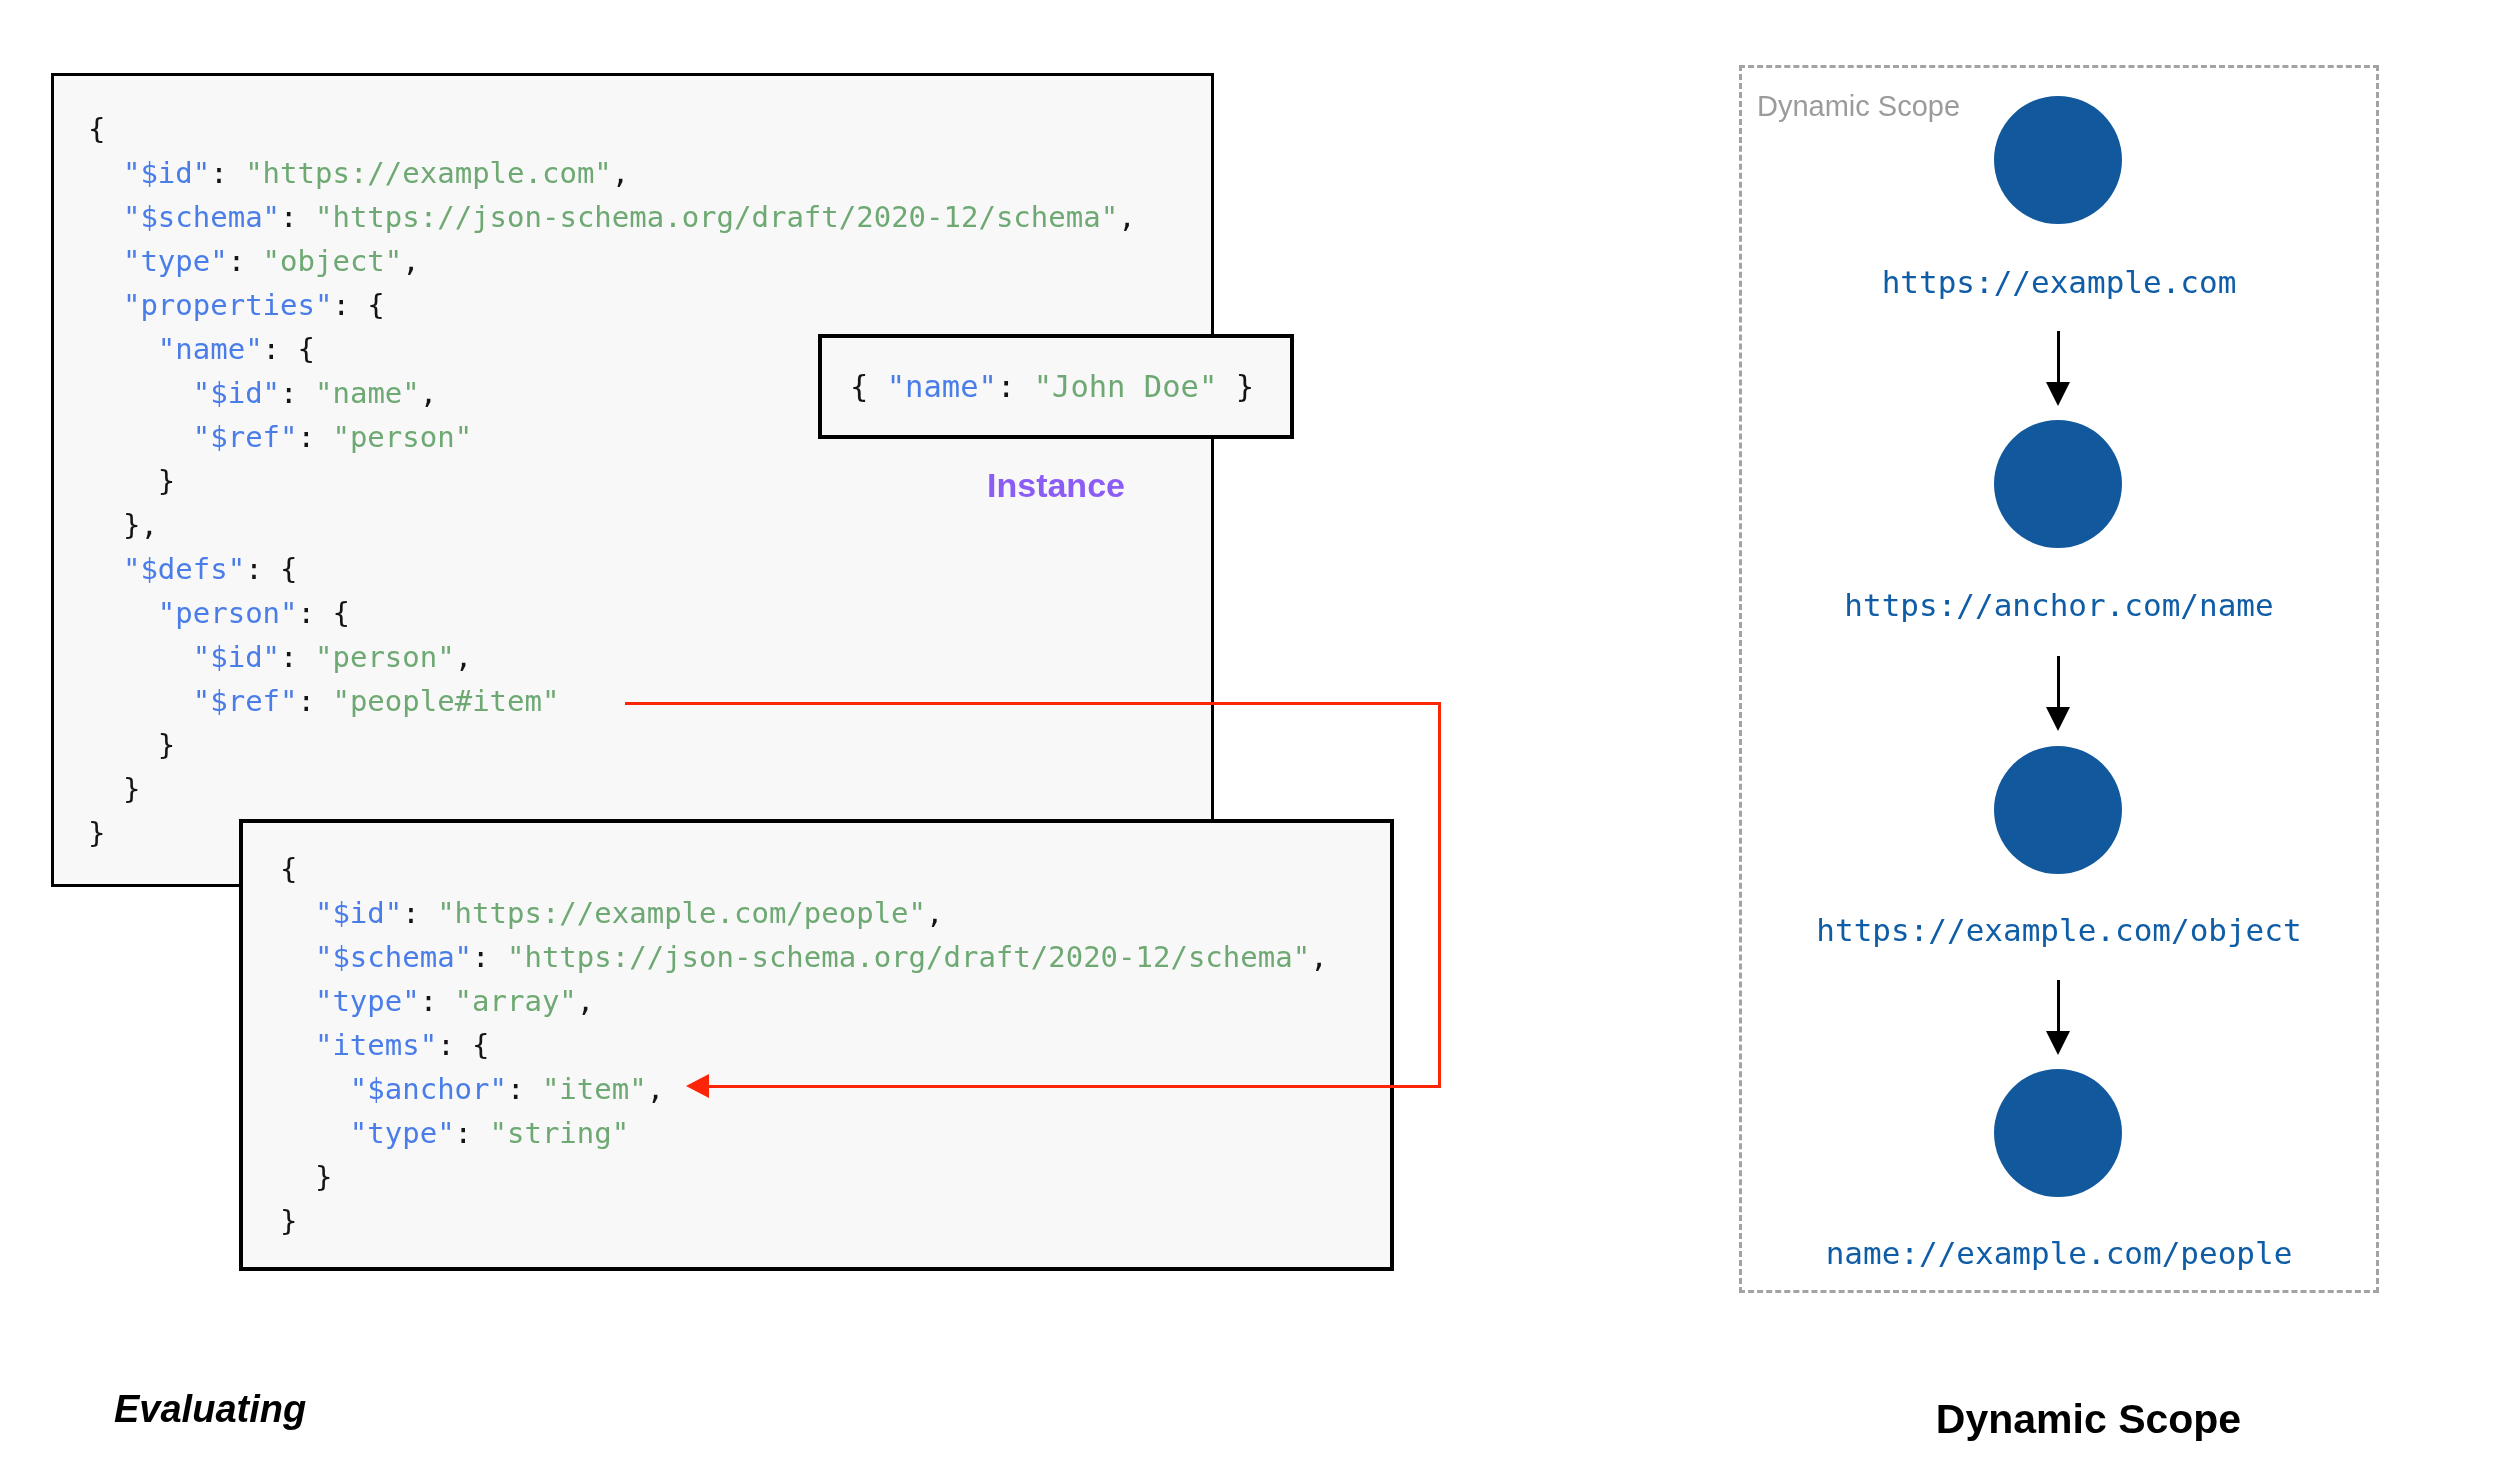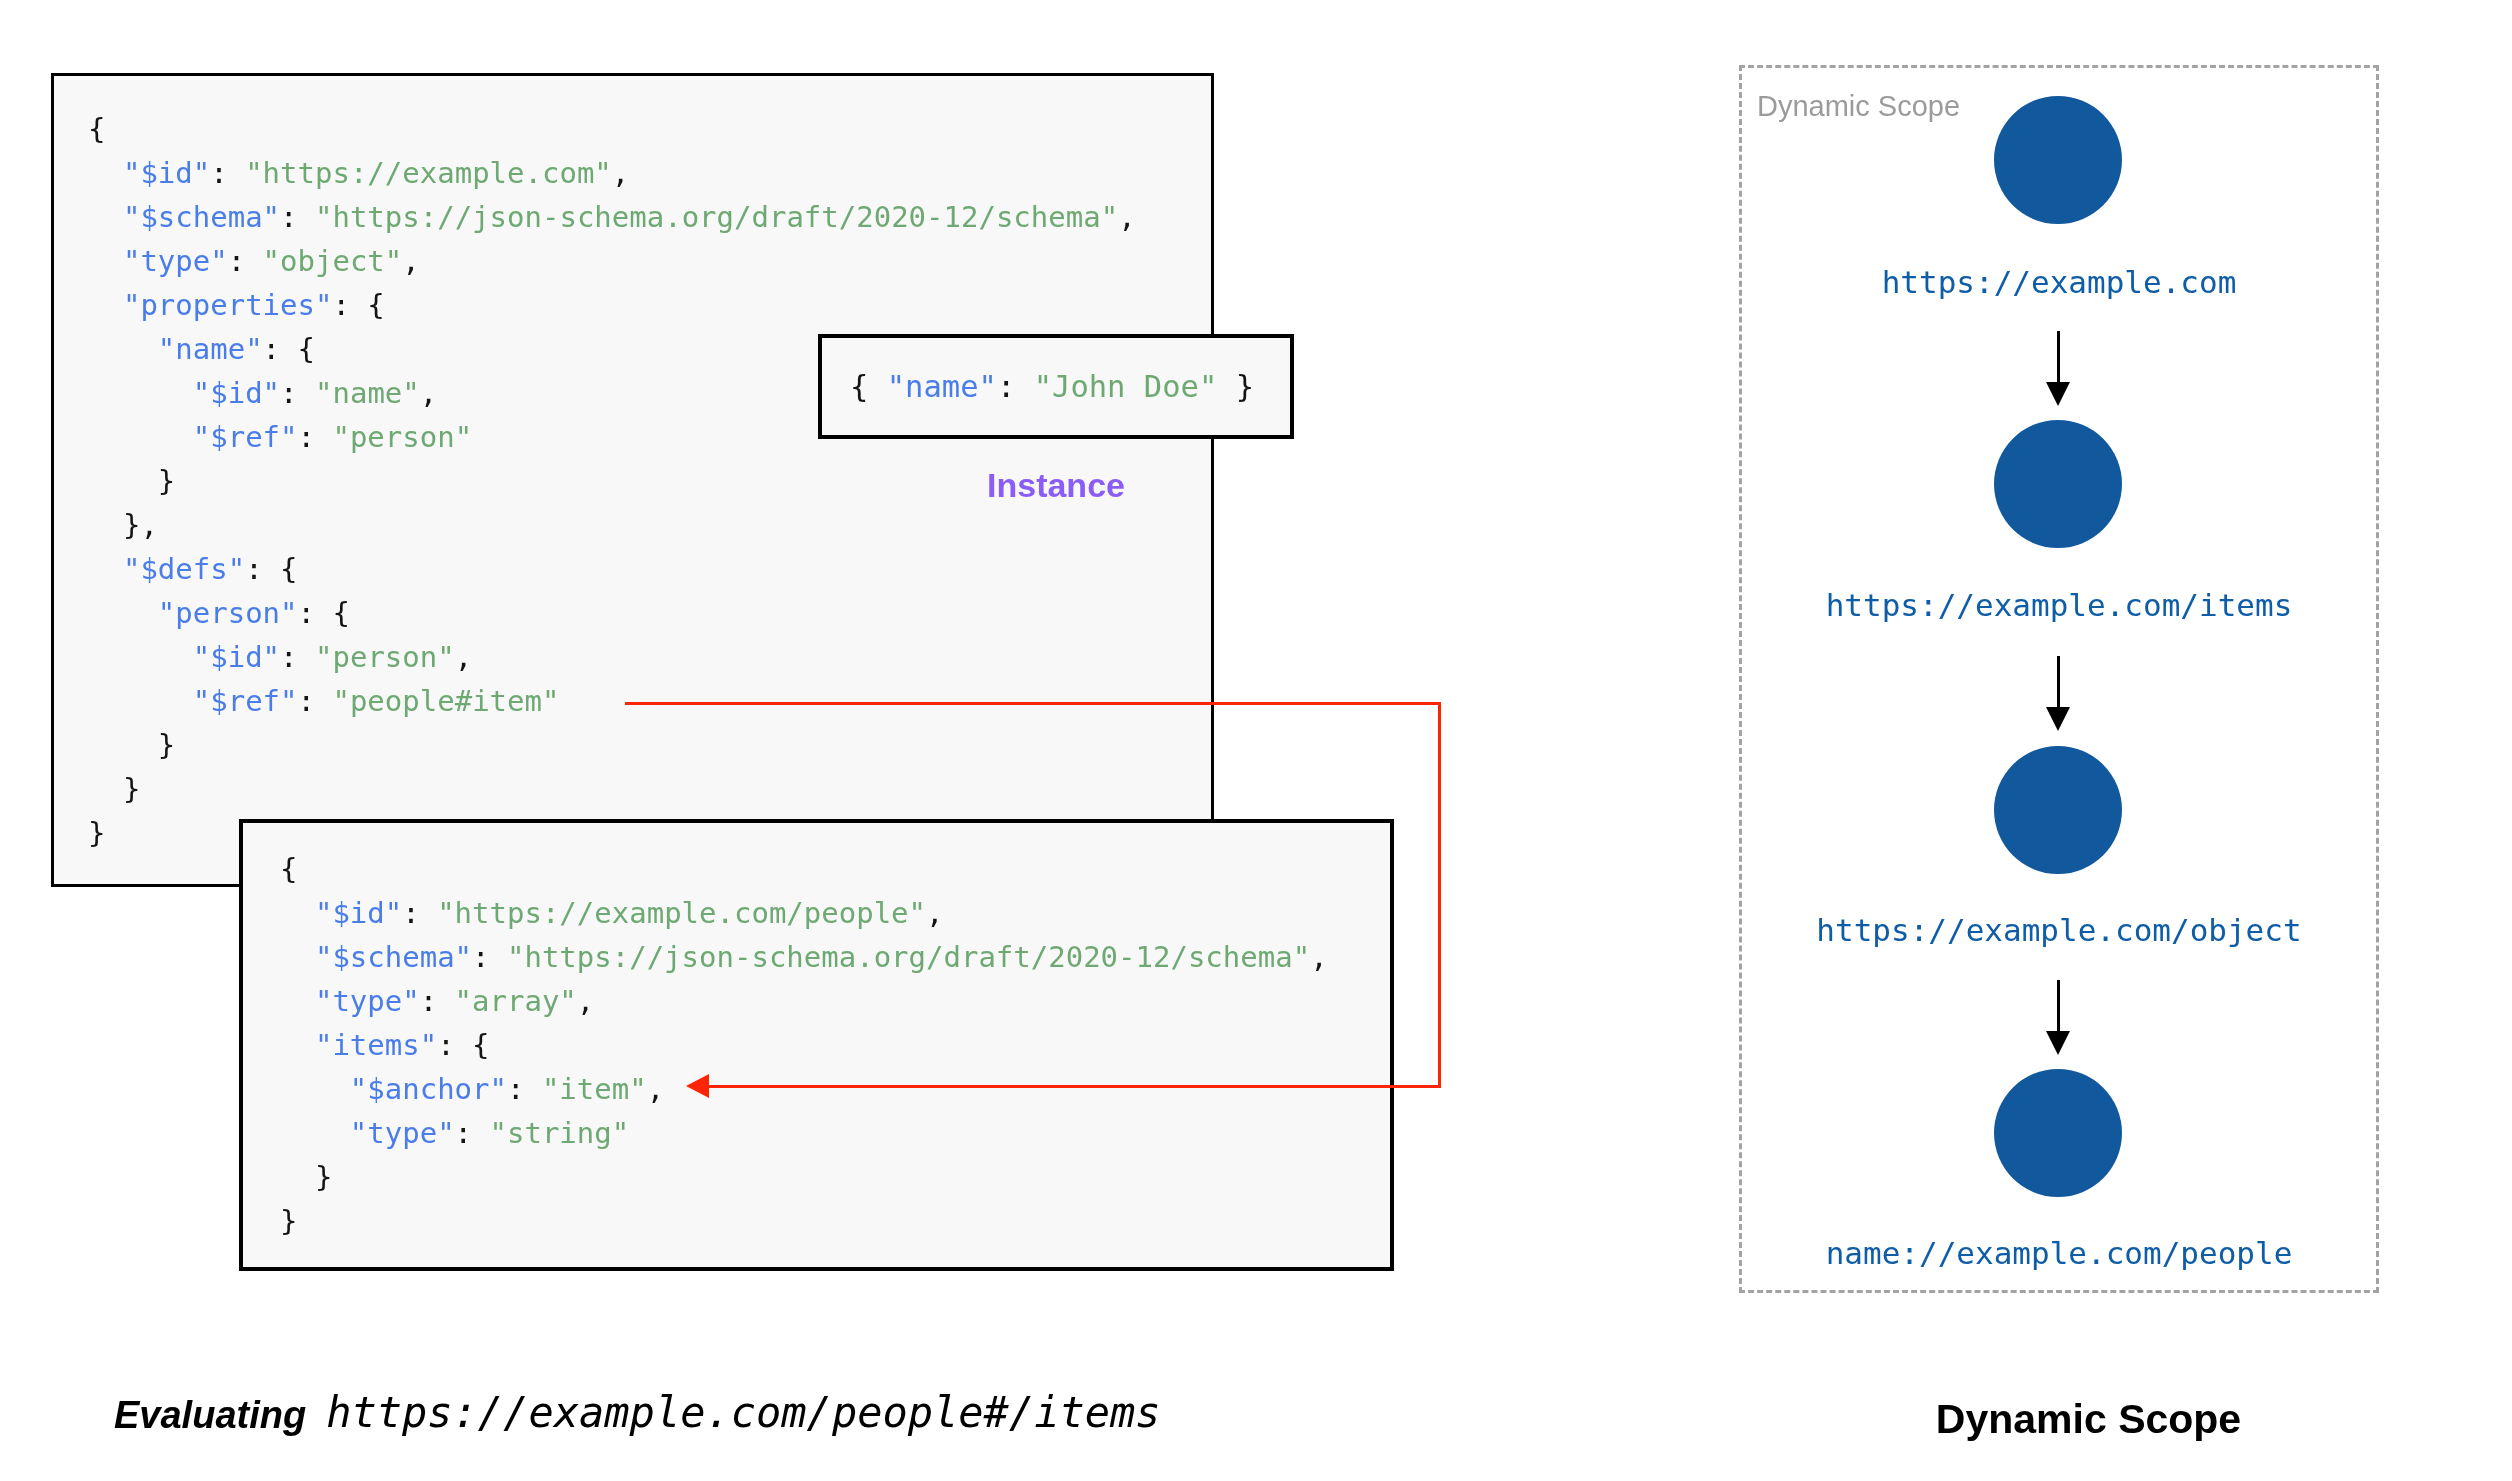"https://example.com/items" div.scope-url { text: https://example.com/items -> https://anchor.com/name }
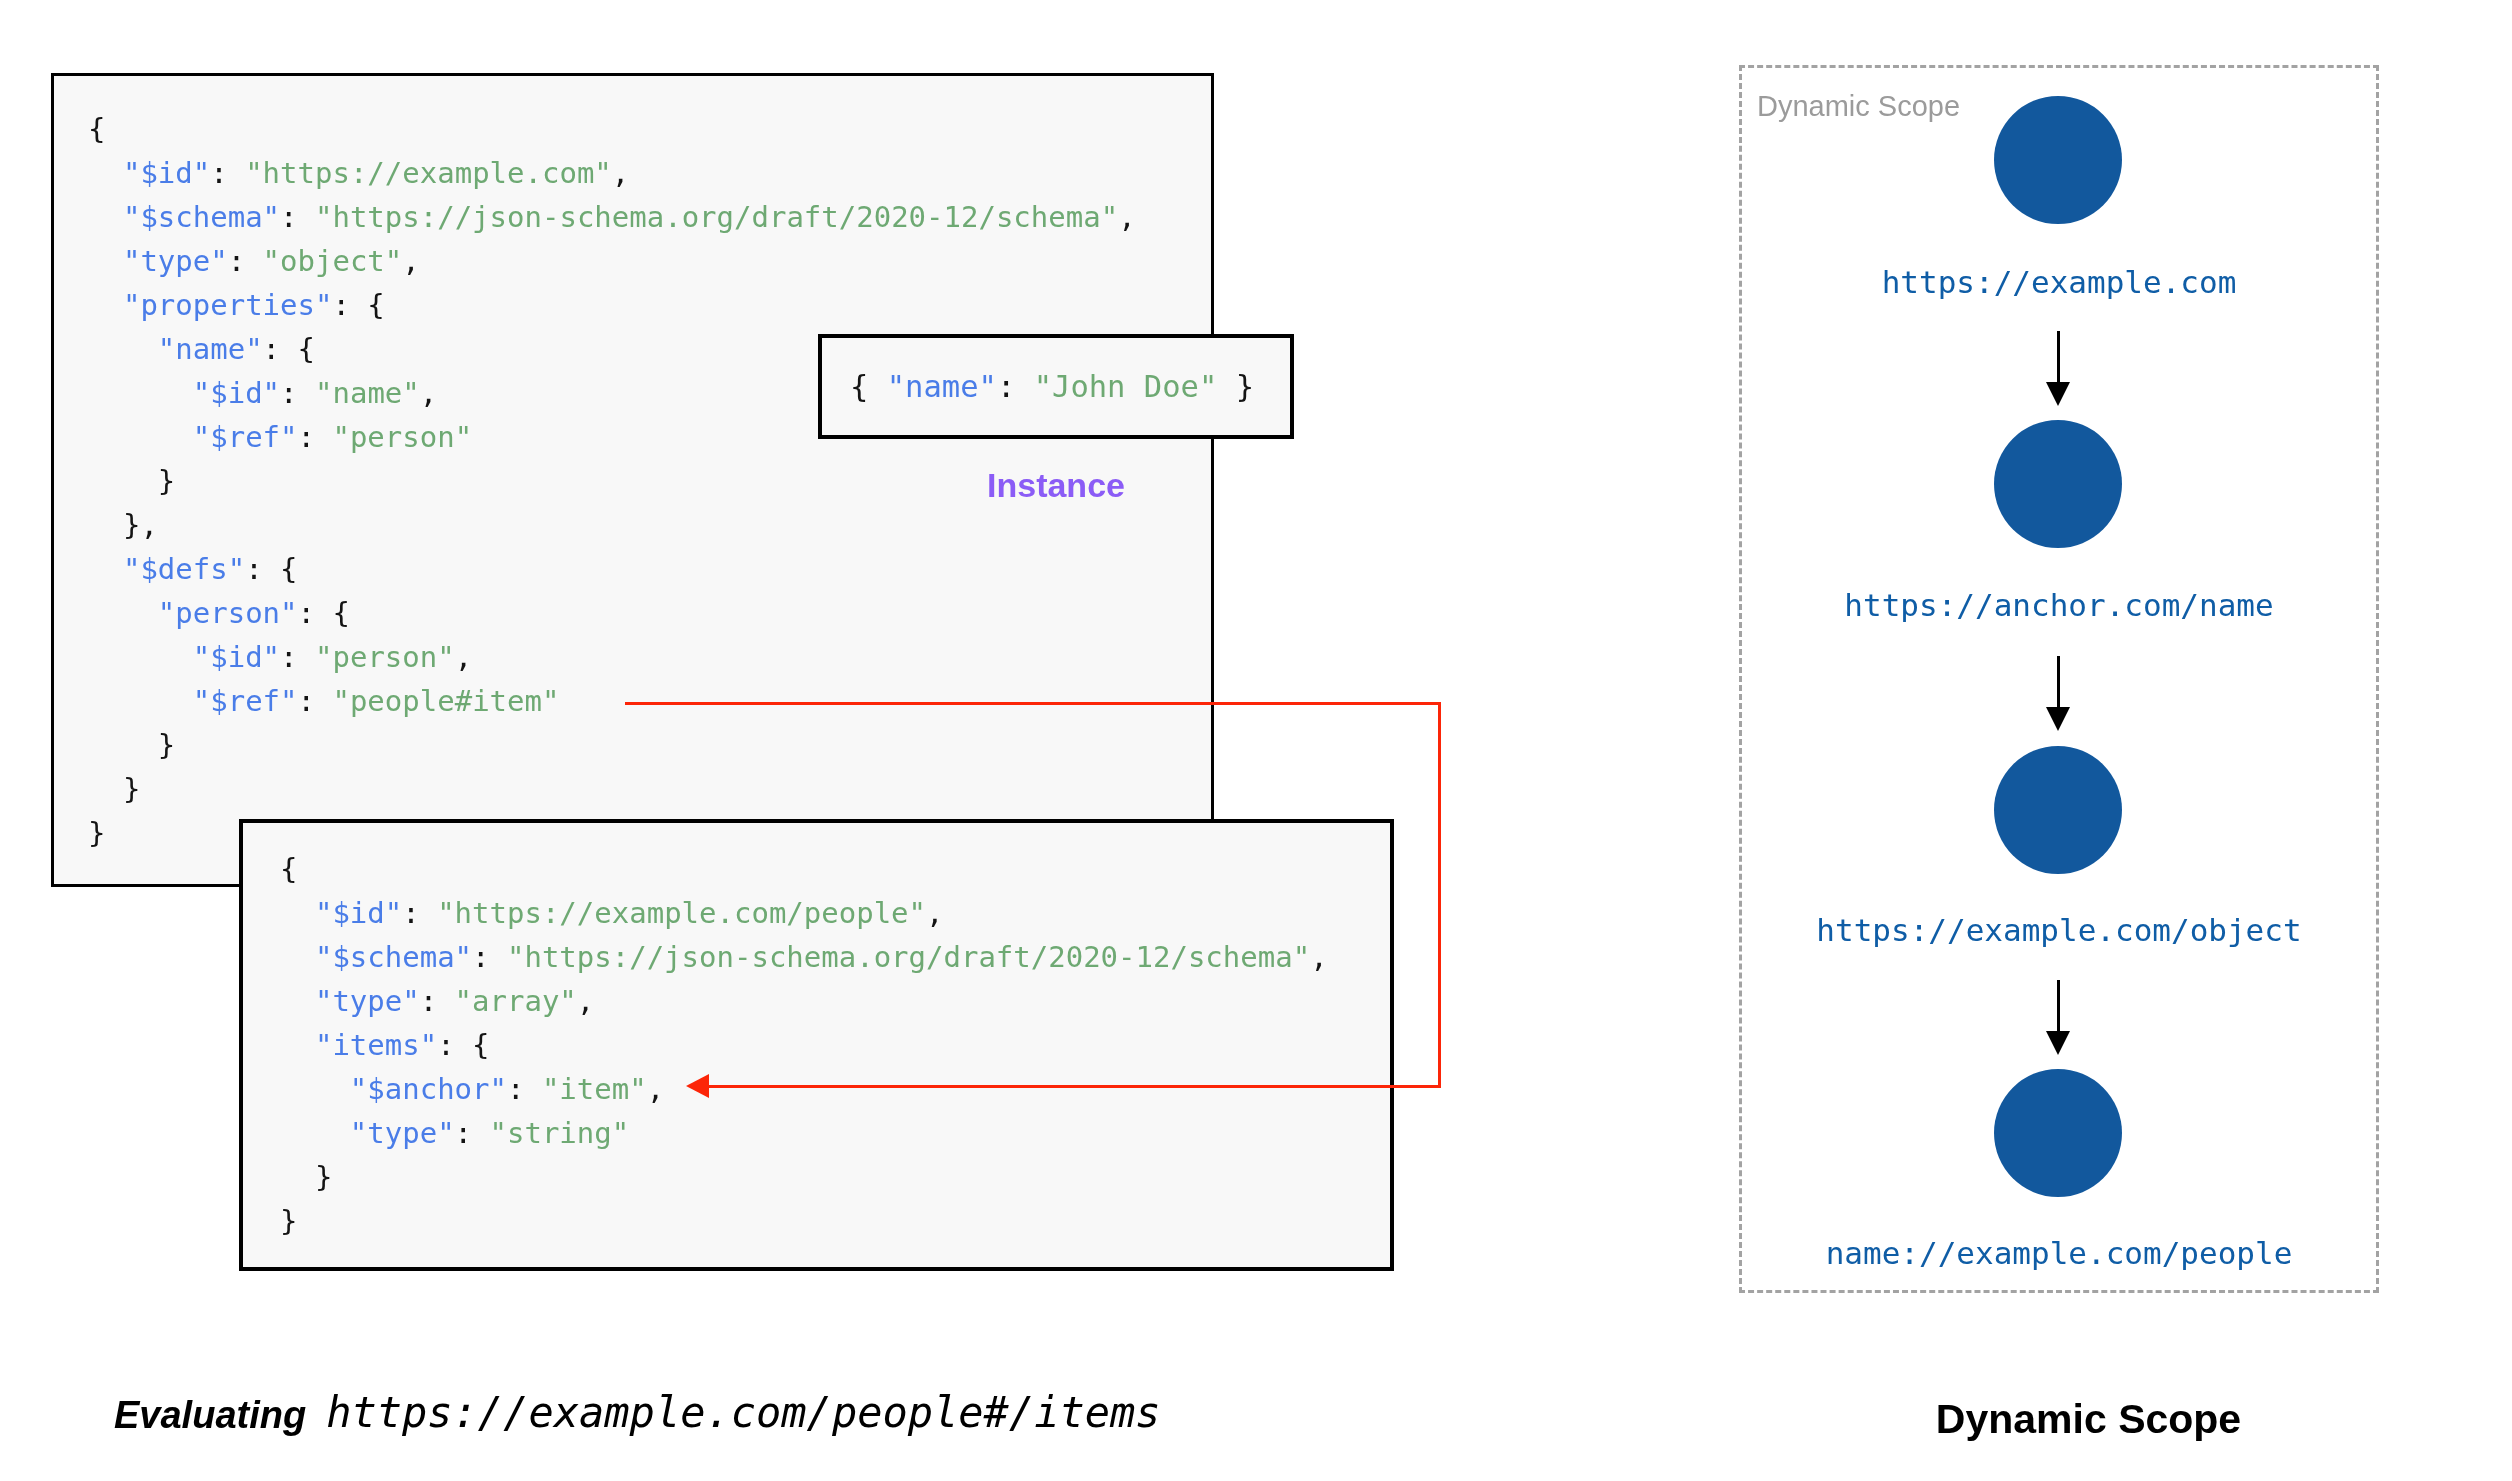"https://example.com/people#/items" span.cap-url { html: <span>https://example.com/people#/items</span> -> none }
